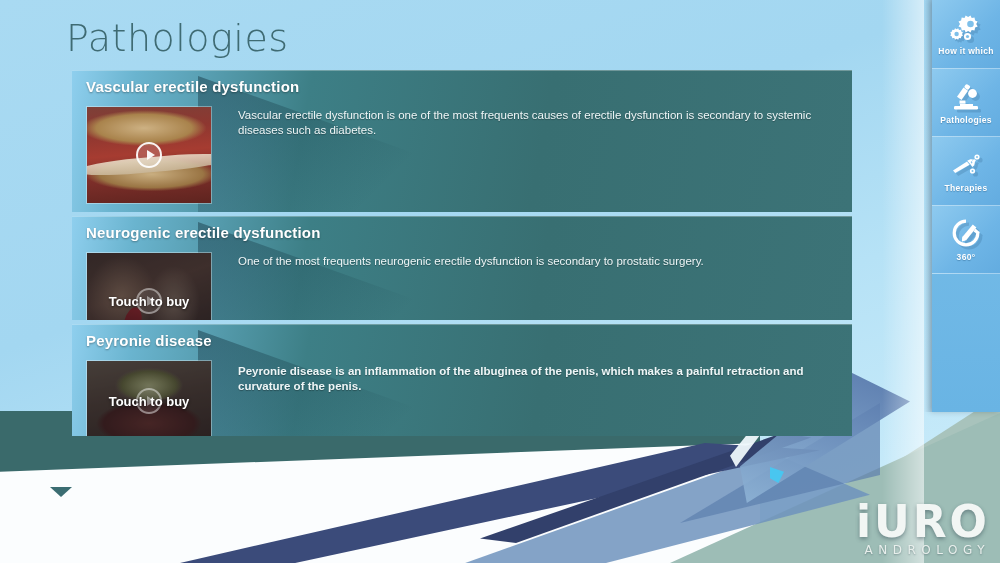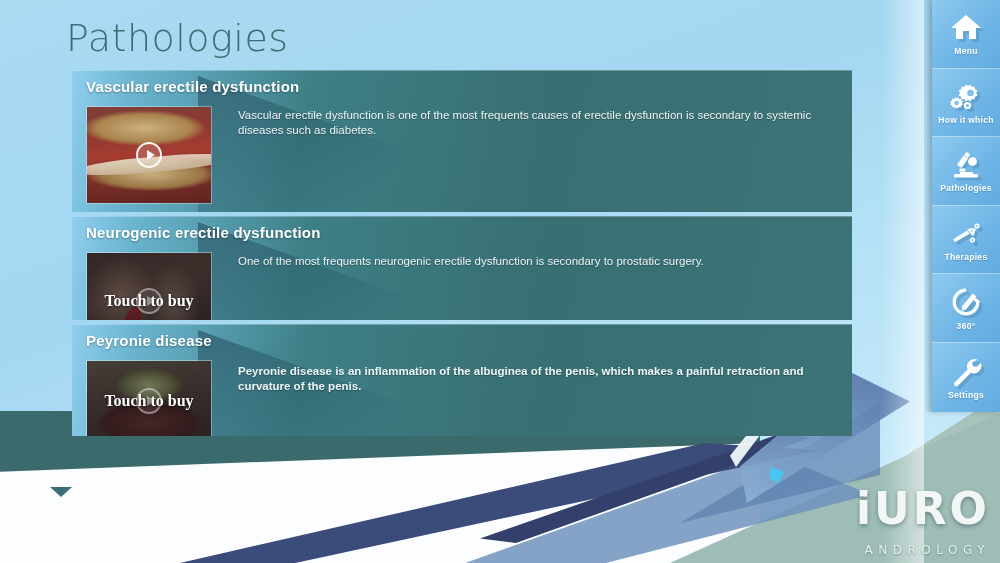"Menu" div.side-item { html: <div> <span> <svg> <path></path> </svg> </span> <span>Menu</span> </div> -> none }
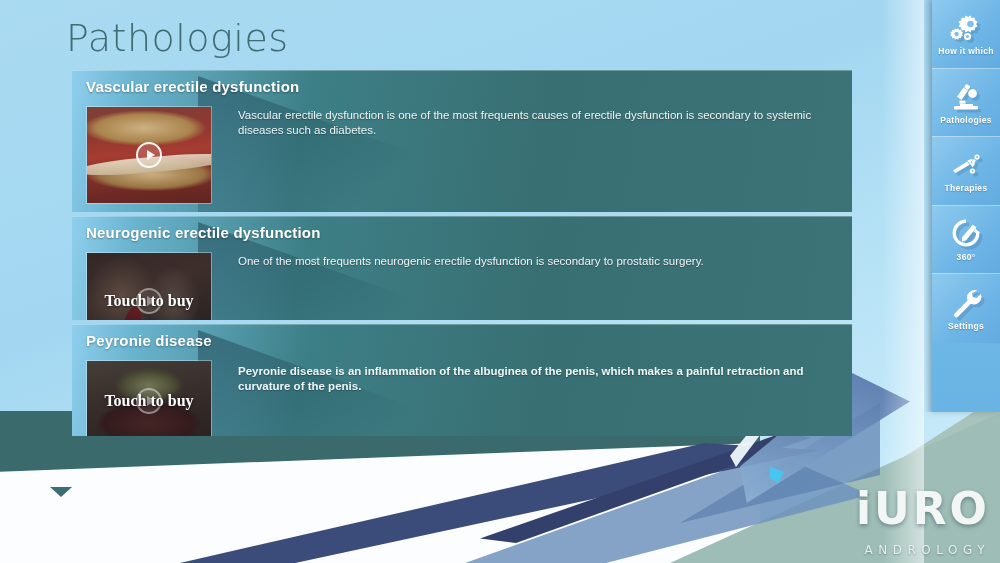"Touch to buy" .buy-label { font-family: Liberation Serif, serif -> none; font-size: 16px -> 13px }
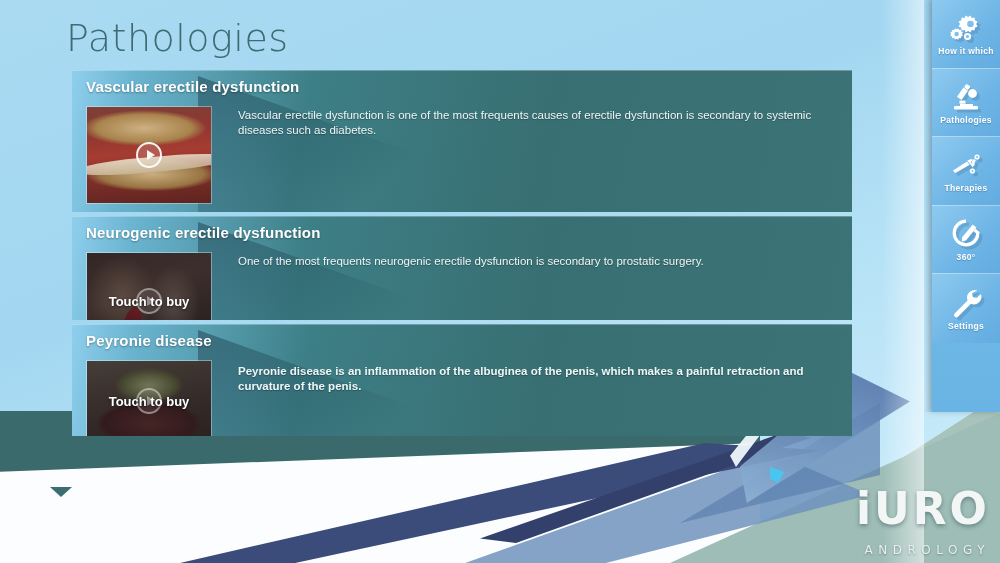"Settings" div.side-item { html: <div> <span> <svg> <path></path> </svg> </span> <span>Settings</span> </div> -> none }
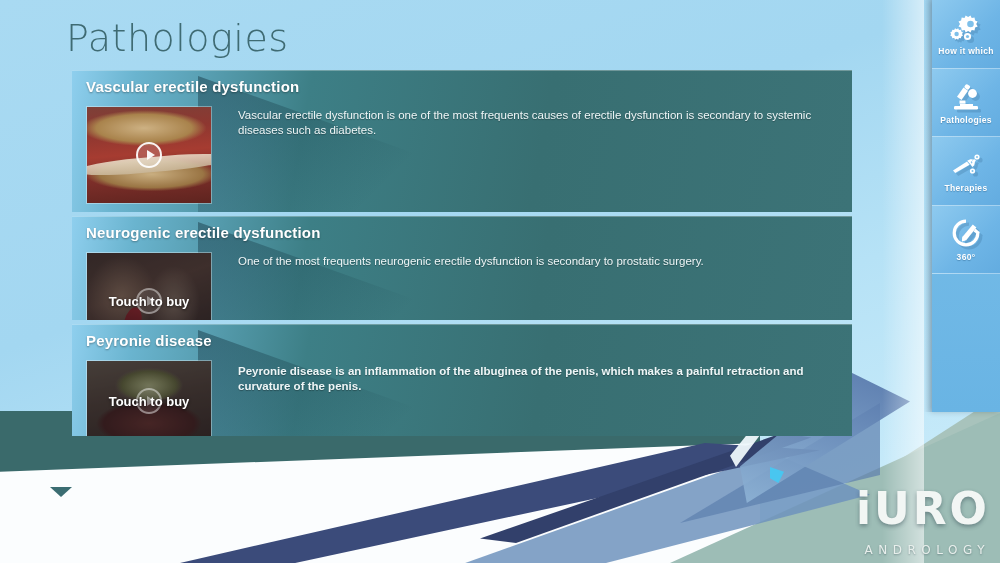"ANDROLOGY" #logo-sub { margin-top: 14px -> 1px }
